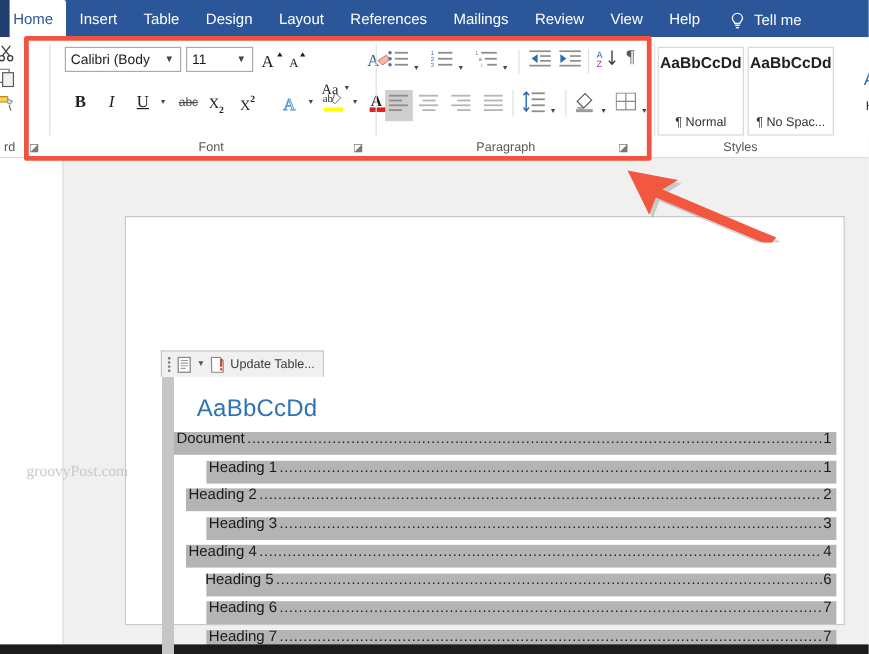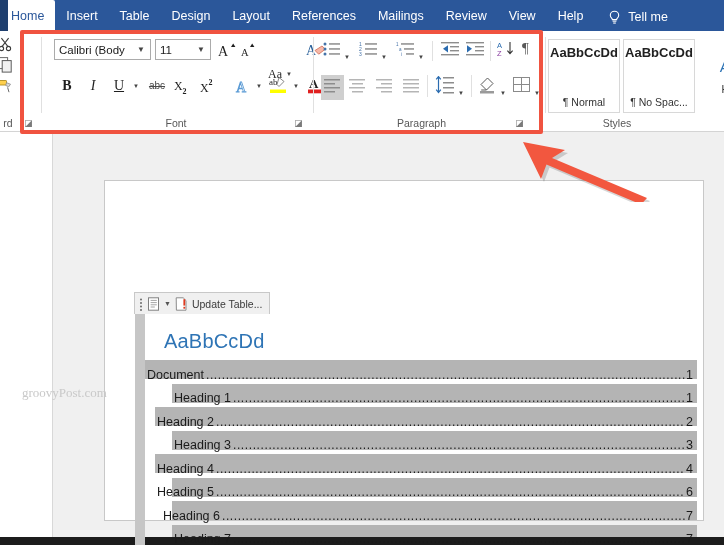"Document" .tocrow { align-items: flex-end -> flex-start }
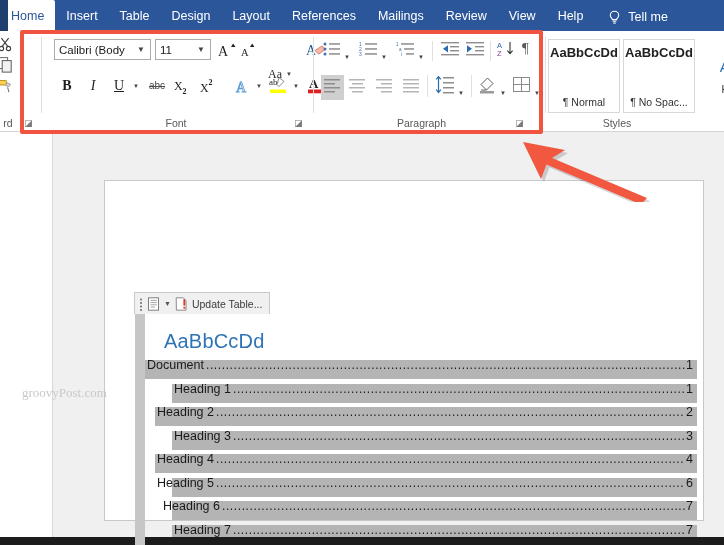"Heading 5" div.inner { padding-left: 12px -> 26px }
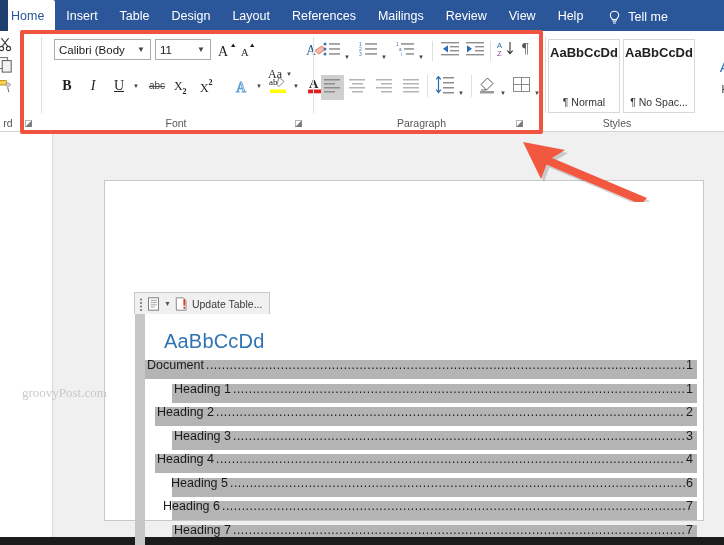"Heading 6" div.inner { padding-left: 18px -> 29px }
